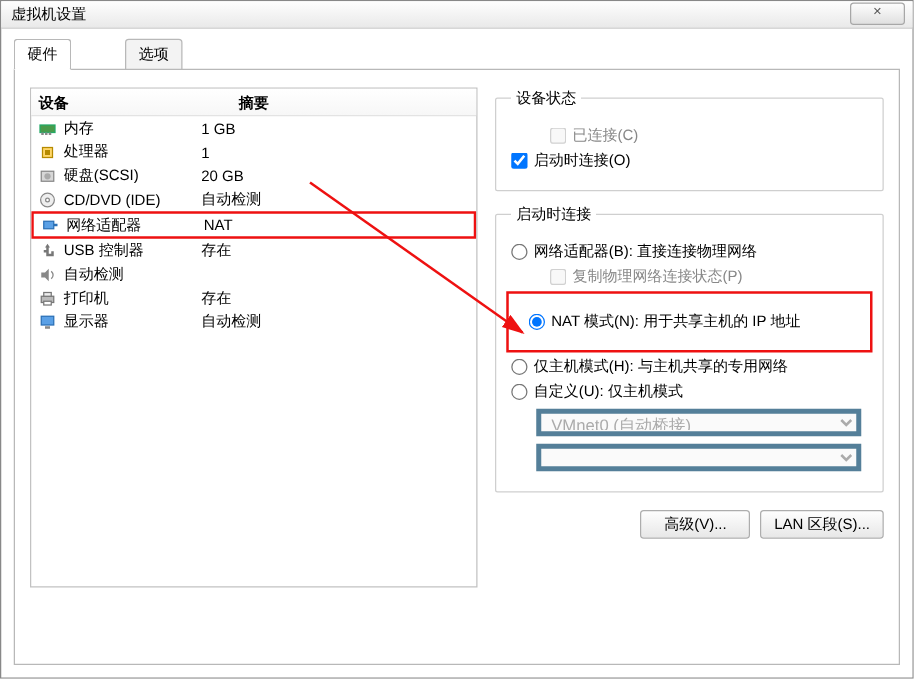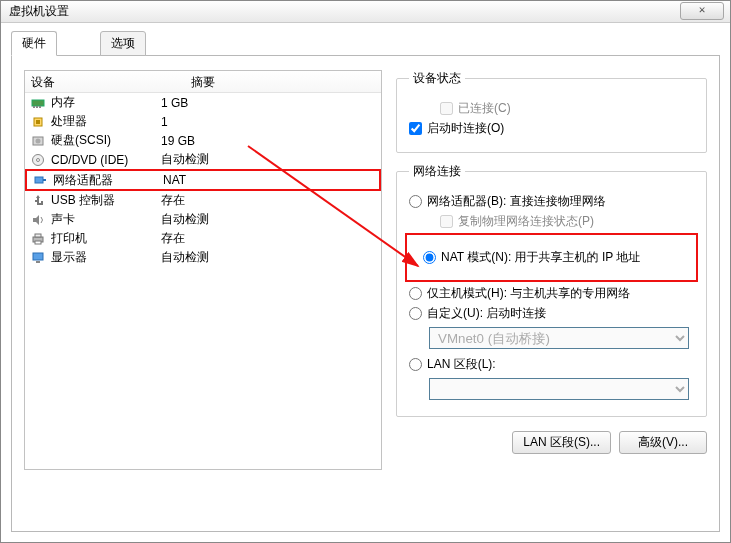"设备" .dev-head div { font-weight: none -> bold }
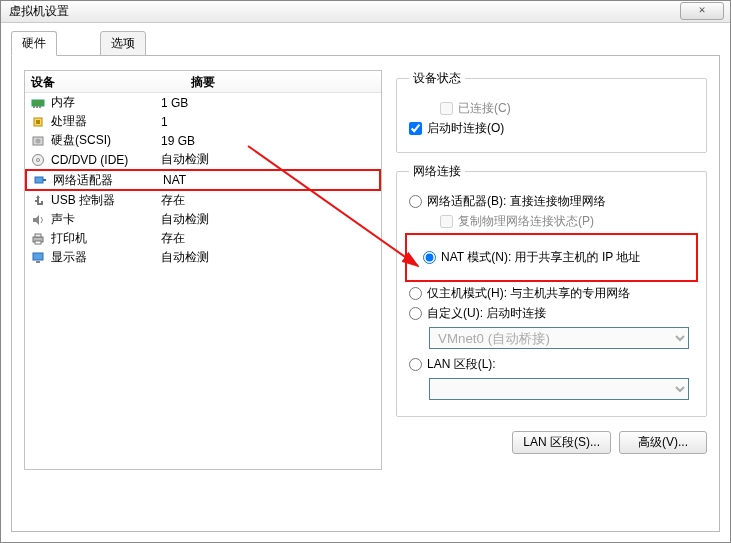"19 GB" span.sm { text: 19 -> 20 }
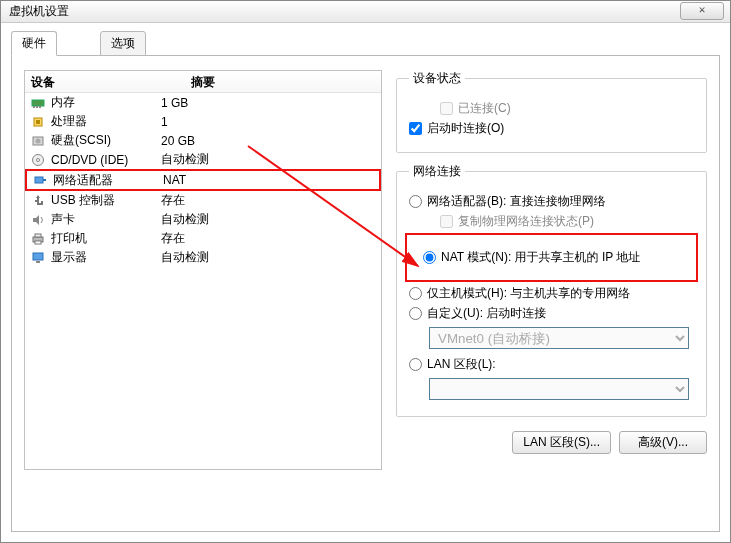"网络连接" legend { text: 网络 -> 启动时 }
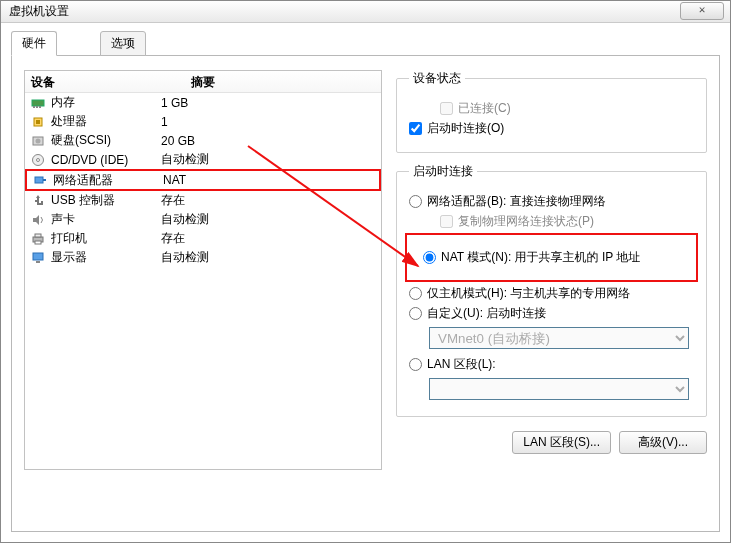"声卡" span.nm { html: <span>声卡</span> -> none }
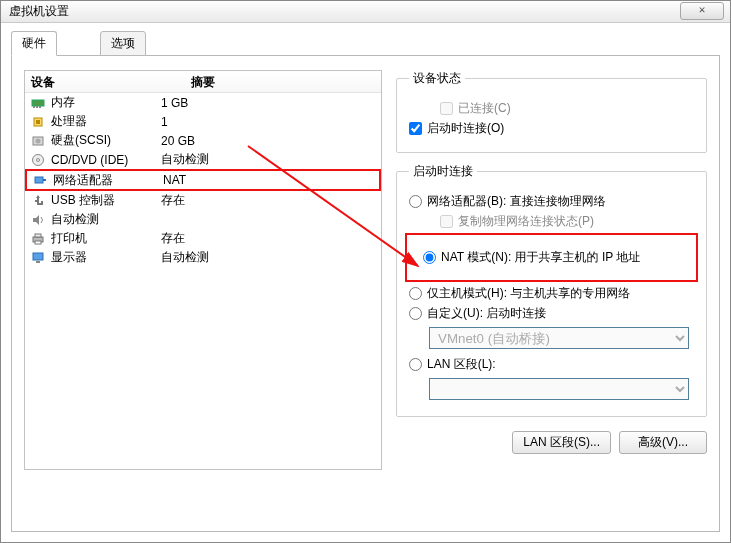"自定义(U): 启动时连接" span { text: 启动时连接 -> 仅主机模式 }
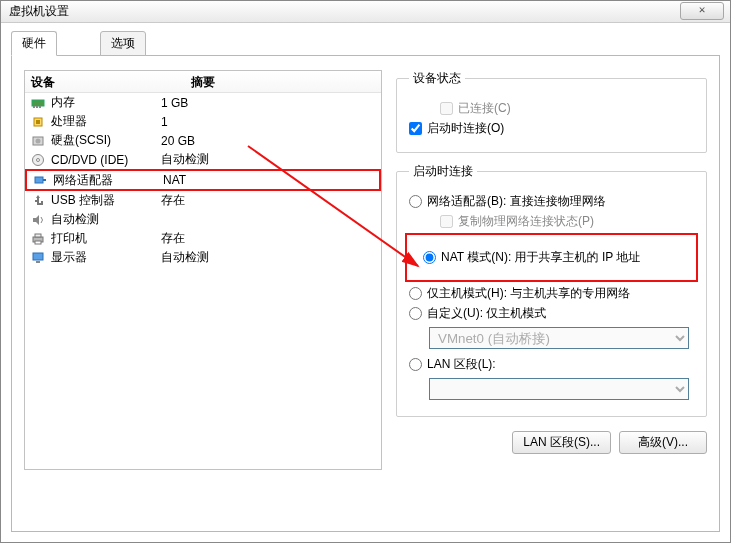"VMnet0 (自动桥接)" select.combo { border: 1px solid #0c4a6e -> 4px solid #0c4a6e }
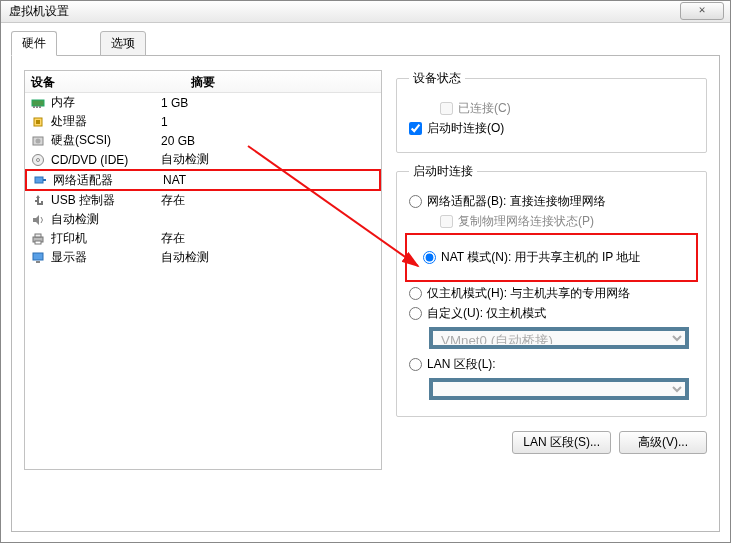"LAN 区段(L):" label.rad-row { html: <label> <input> <span>LAN 区段(L):</span> </label> -> none }
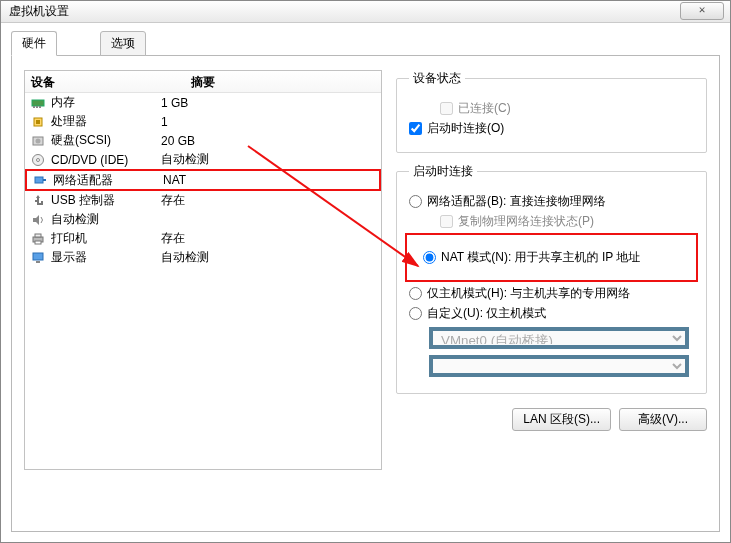"LAN 区段(S)..." button.btn { order: before "高级(V)..." -> after "高级(V)..." }
